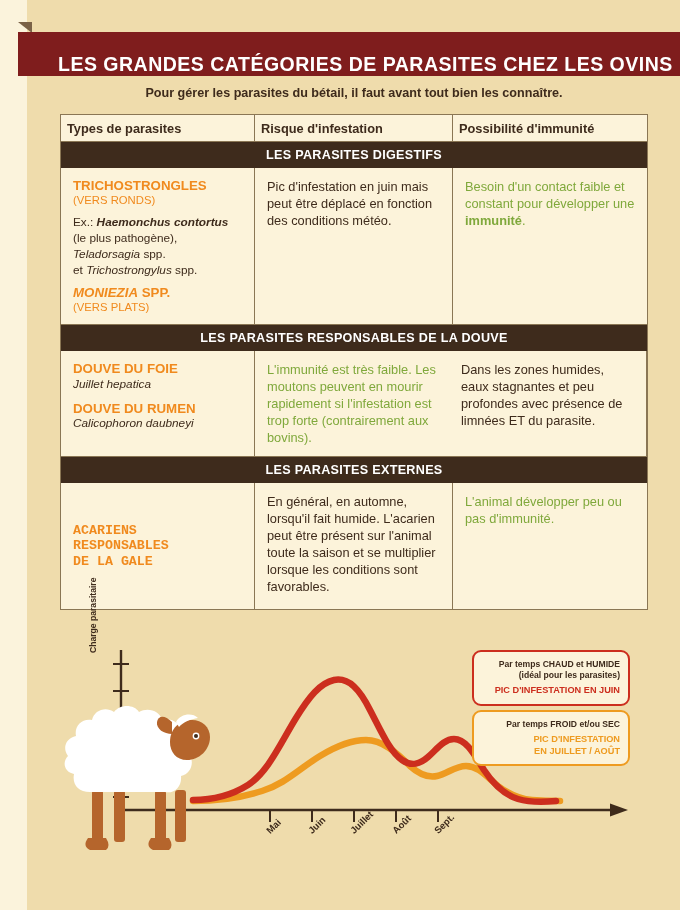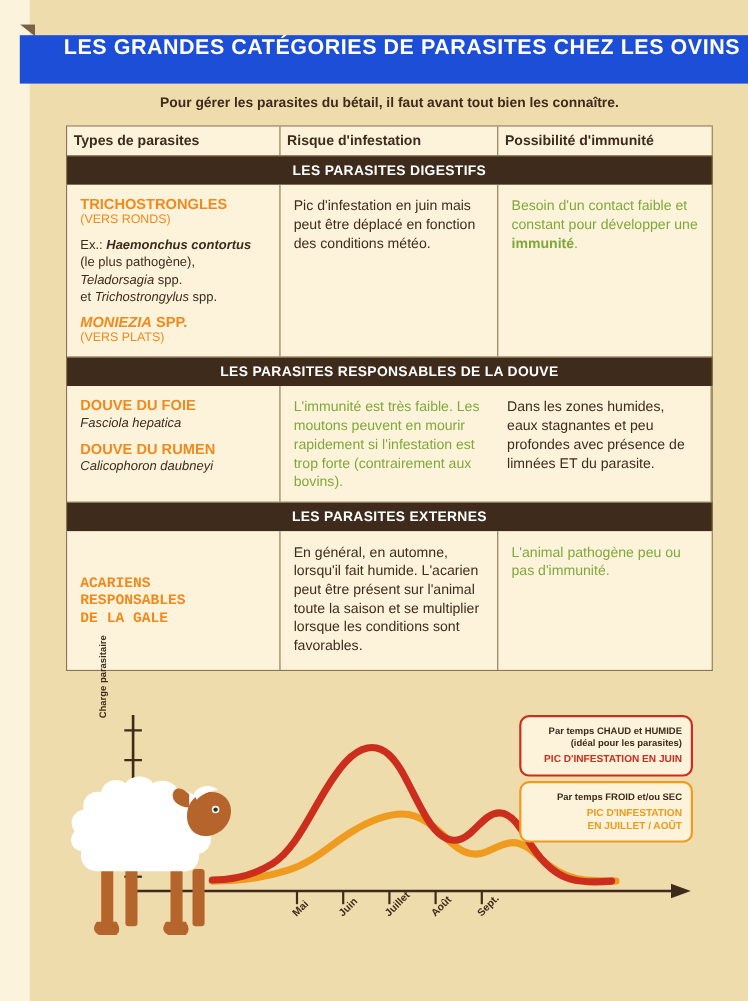"LES GRANDES CATÉGORIES DE PARASITES" .banner { align-items: flex-start -> flex-end; background: #1d4ed8 -> #7f1d1d }
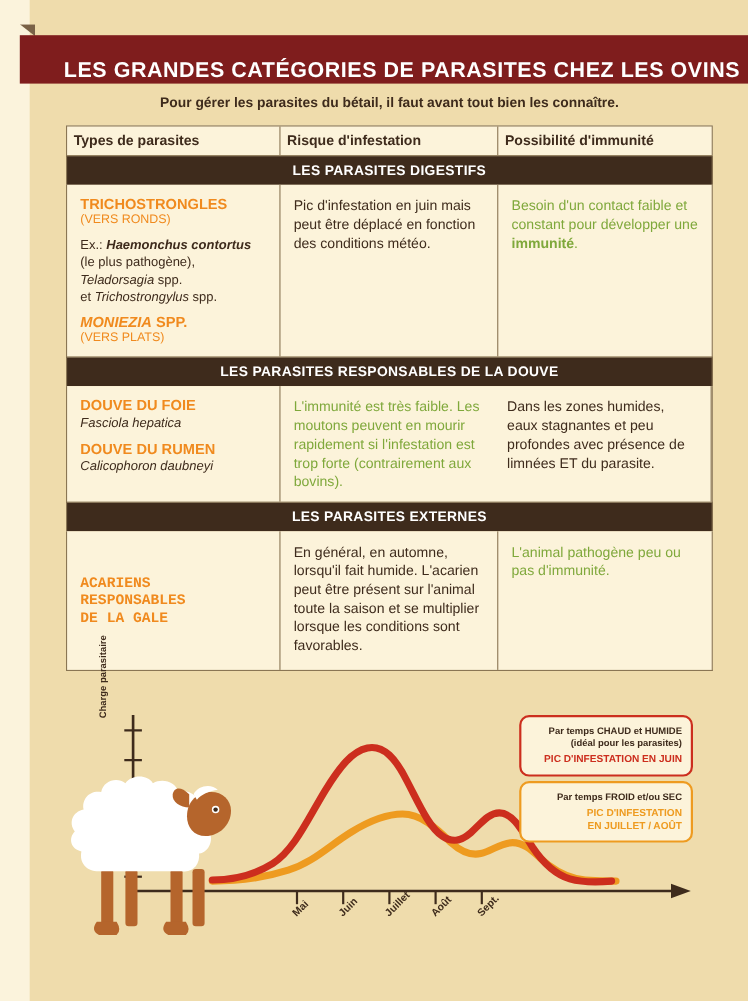"Fasciola hepatica" div.t-sci { text: Fasciola -> Juillet }
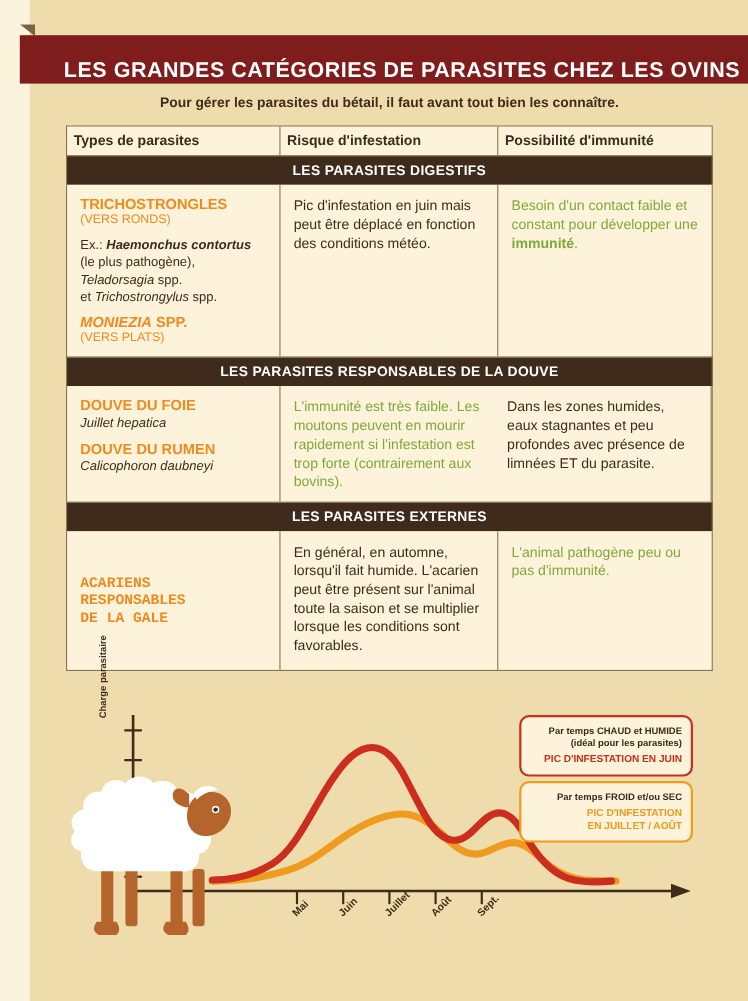"L'animal pathogène peu ou pas" div.t-body { text: pathogène -> développer }
